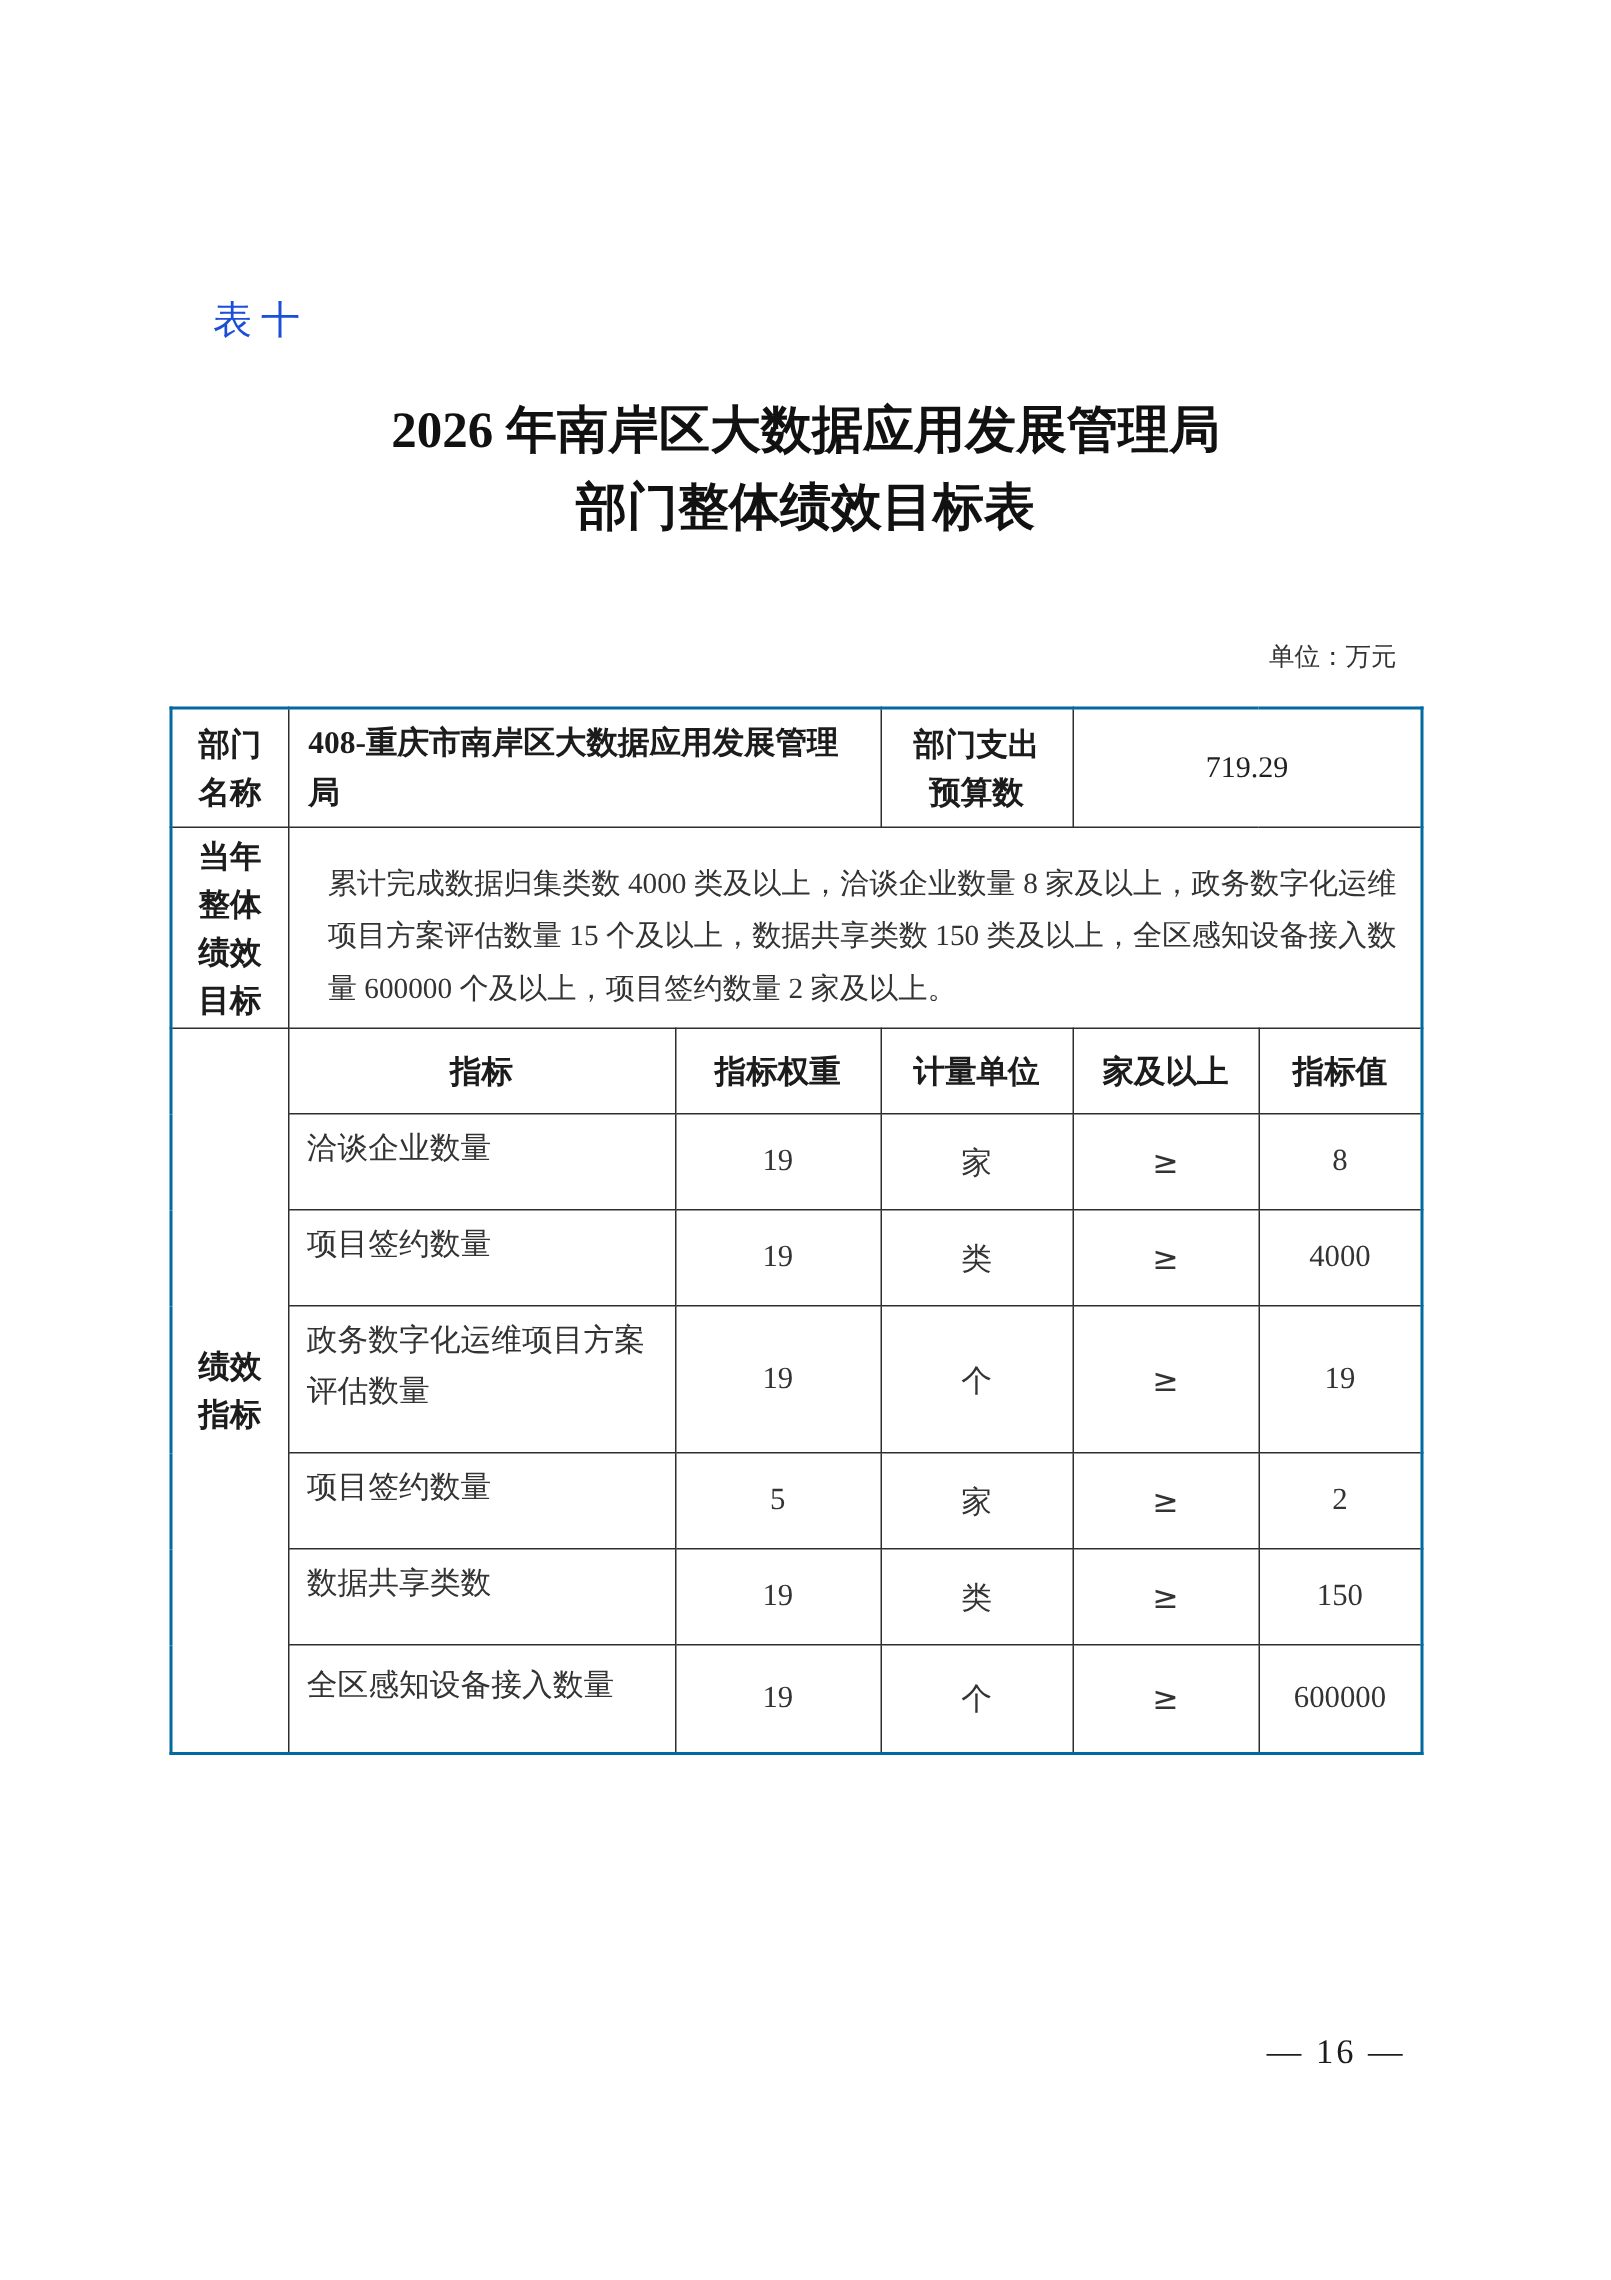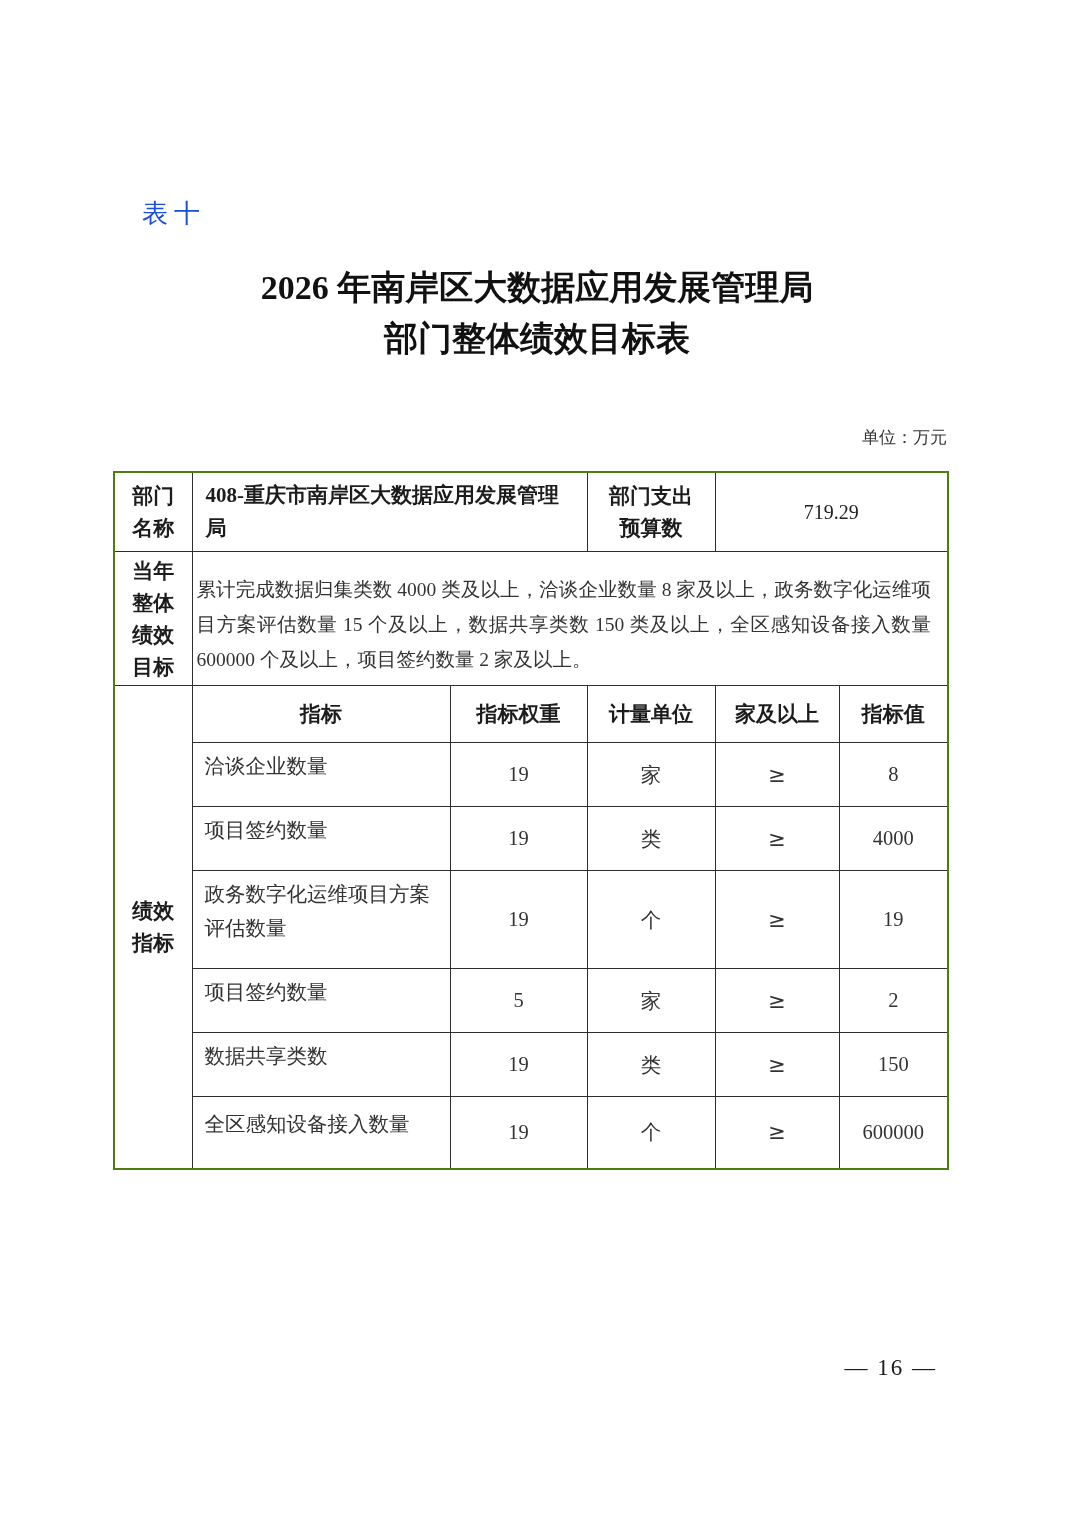"单位：万元" .unit-note { right: 127px -> 143px }
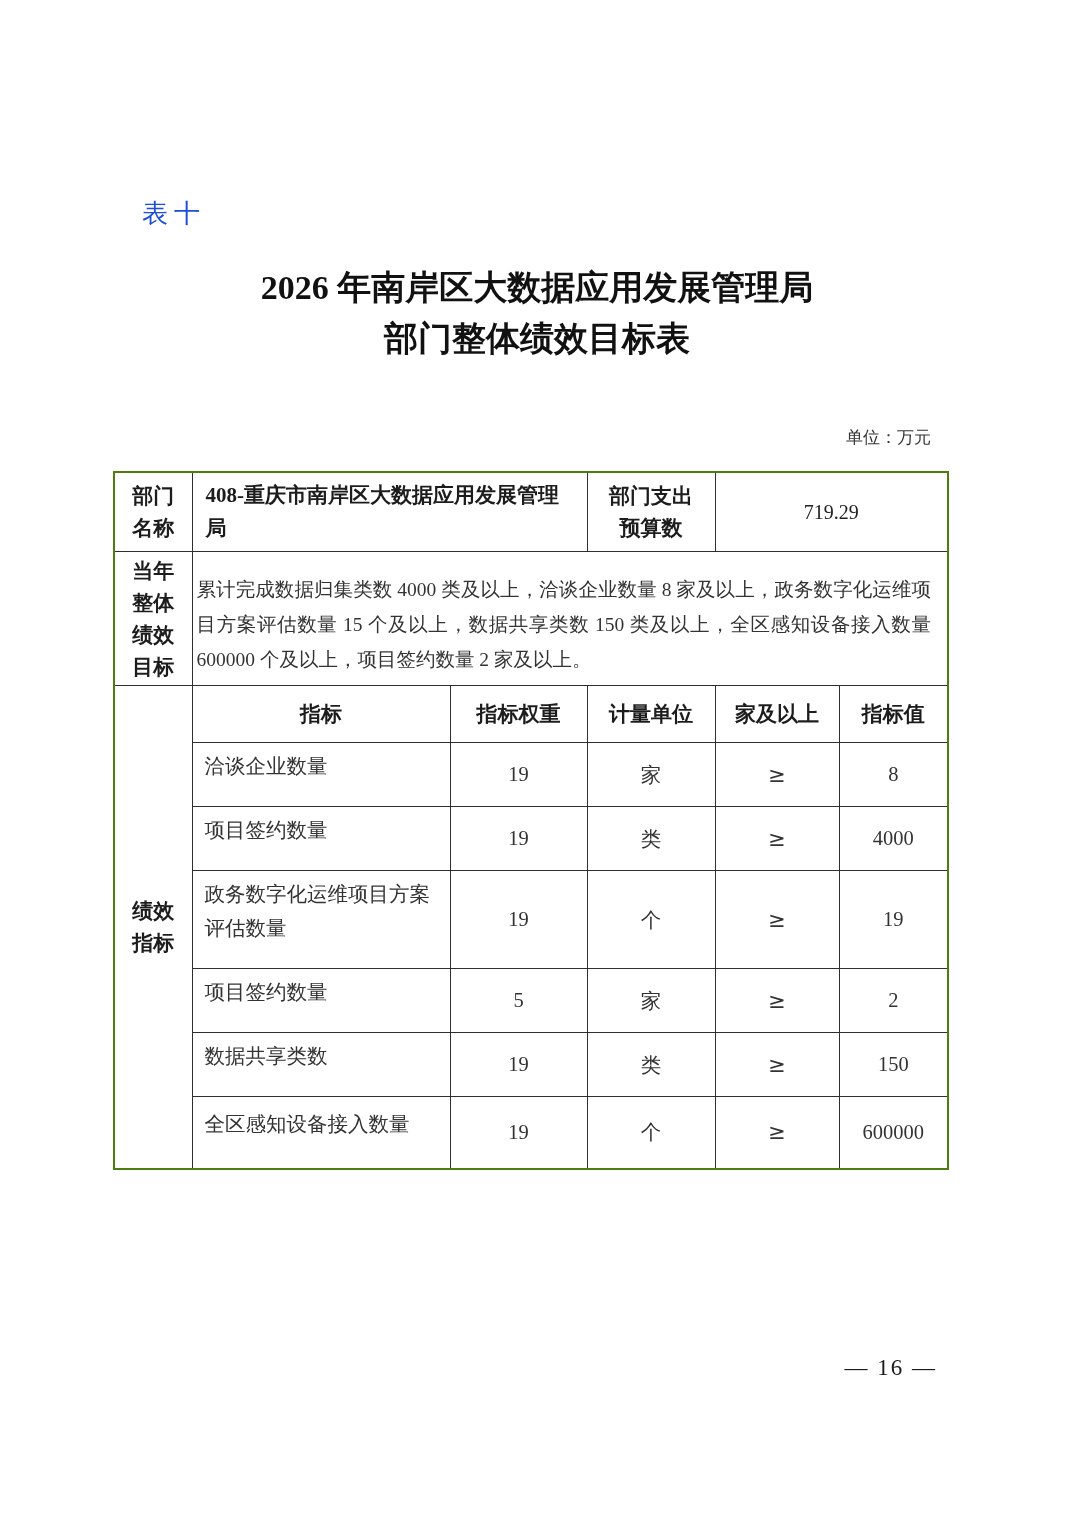"部门" table.perf-table { border: 2px solid #4d7c0f -> 2px solid #0369a1 }
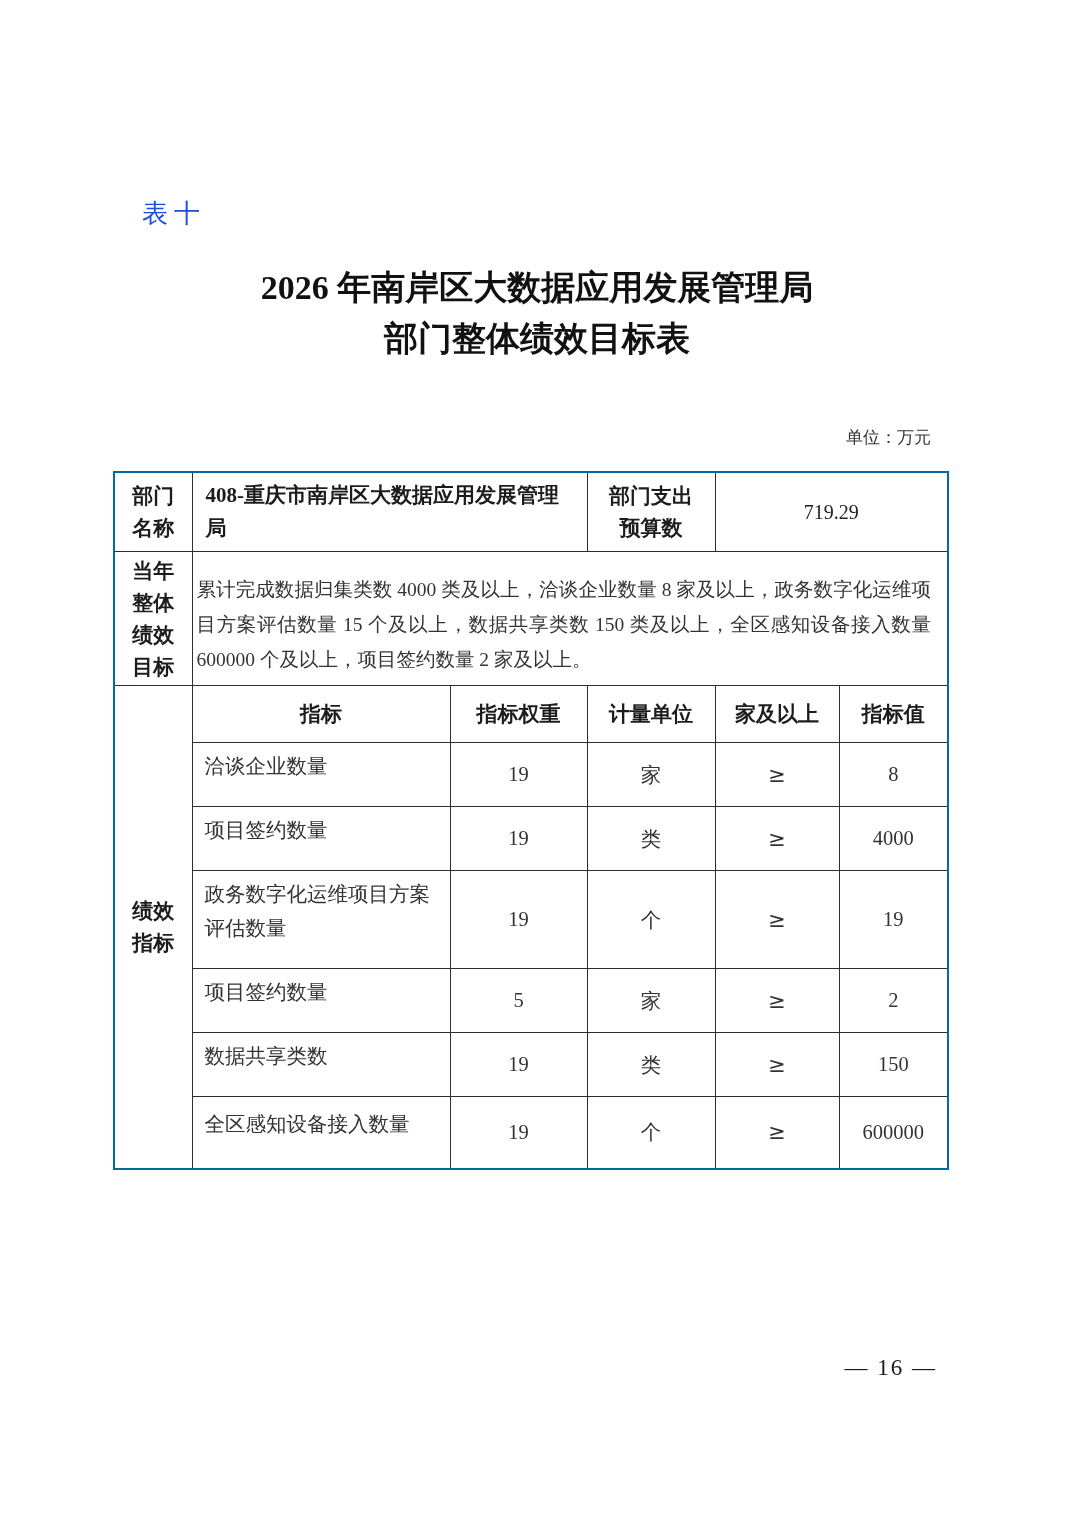"累计完成数据归集类数 4000 类及以上，洽谈企业数量 8" .goal-cell { padding: 17px 16px 6px 4px -> 17px 16px 6px 26px }
